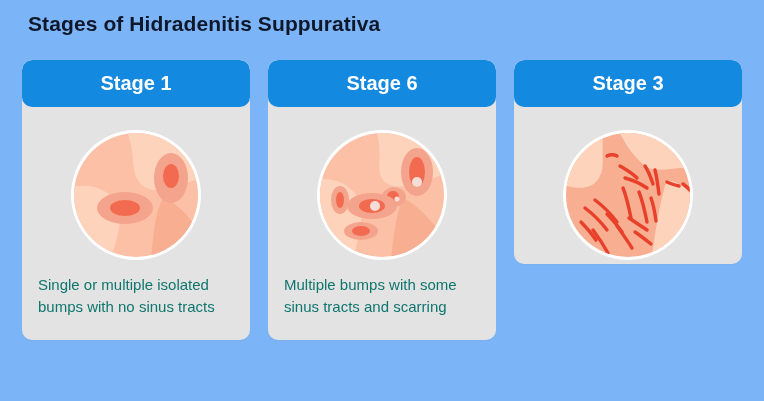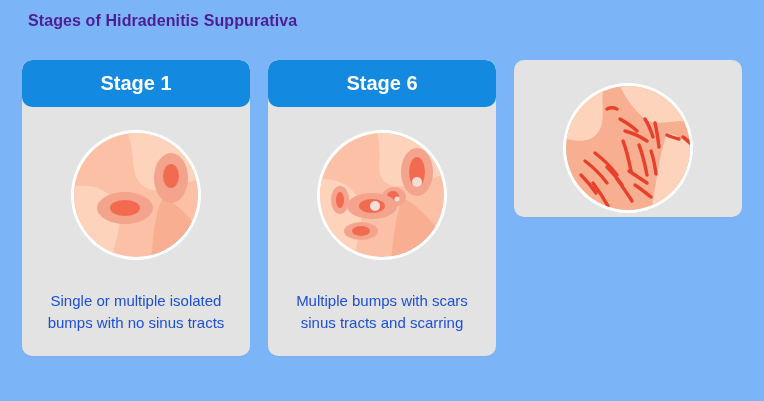"Stages of Hidradenitis Suppurativa" #page-title { color: #4c1d95 -> #0f172a; font-size: 16px -> 21px }
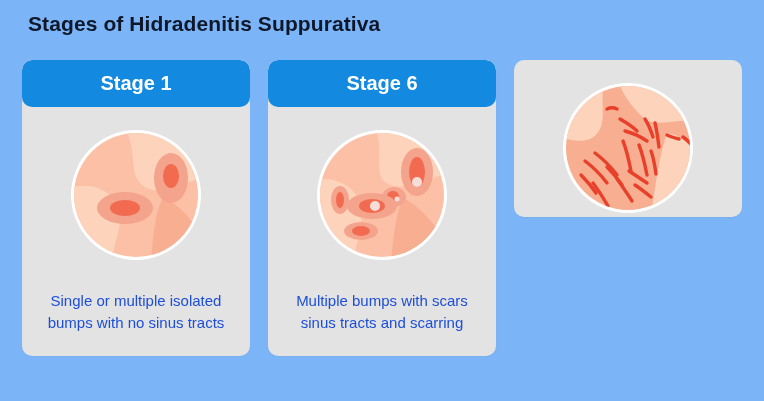"Stage 3" div.card-header { html: none -> <div> <span>Stage 3</span> </div> }
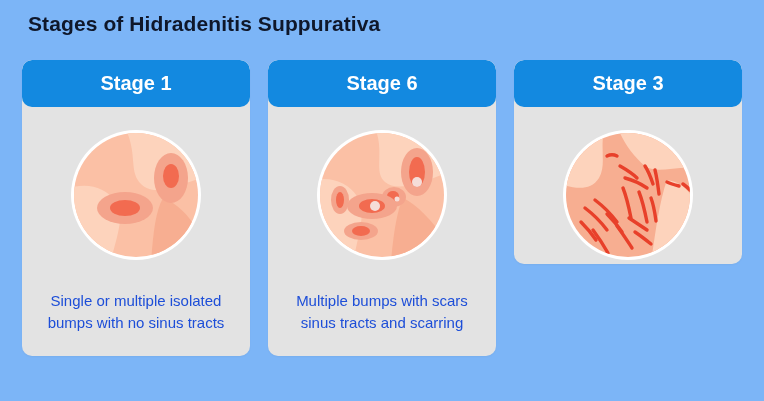"Single or multiple isolated bumps" .caption { color: #1d4ed8 -> #0f766e; margin-top: 26px -> 10px; text-align: center -> none }
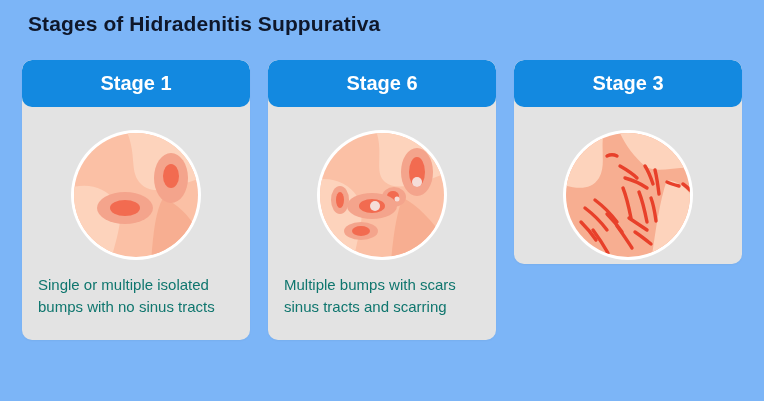"Multiple bumps with scars sinus" div.caption { text: scars -> some }
